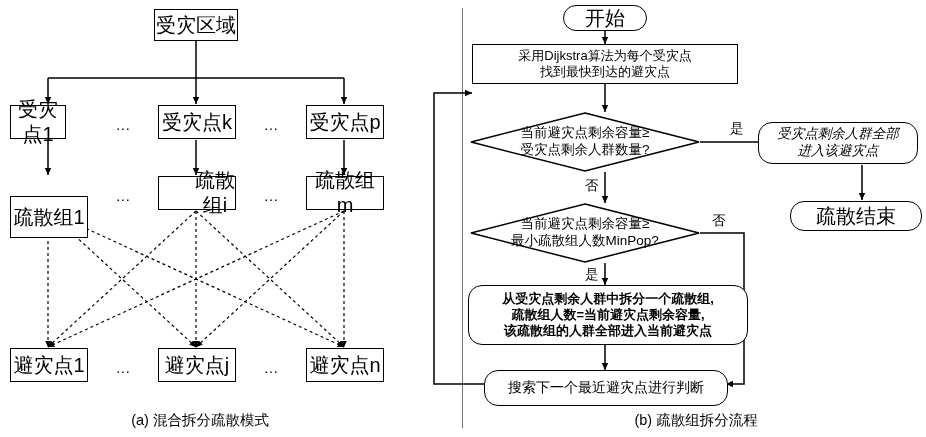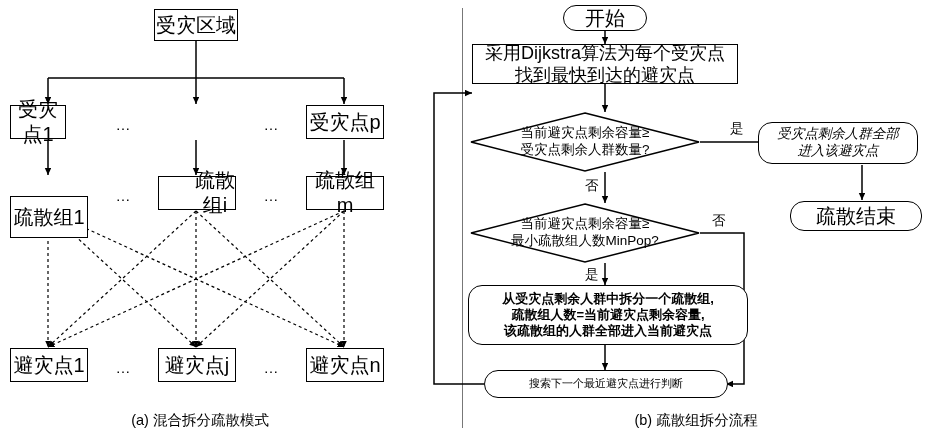"采用Dijkstra算法为每个受灾点" div.box { font-size: 18px -> 13px }
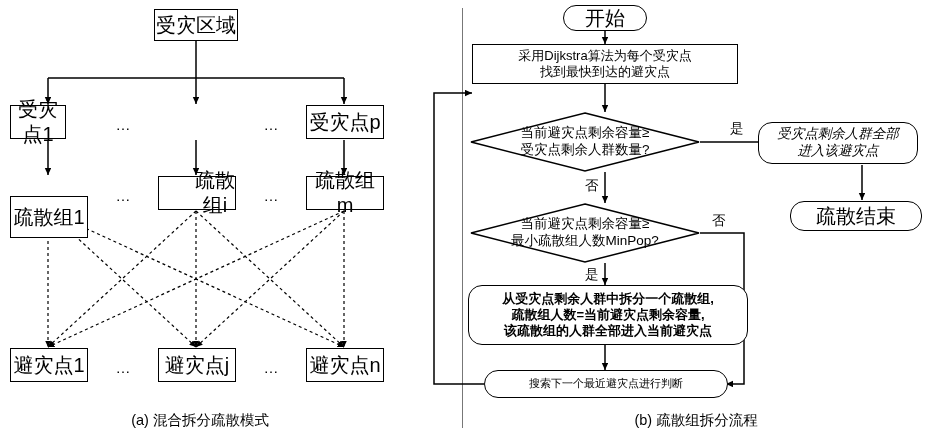"受灾点k" div.box { html: none -> <div> <span>受灾点k</span> </div> }
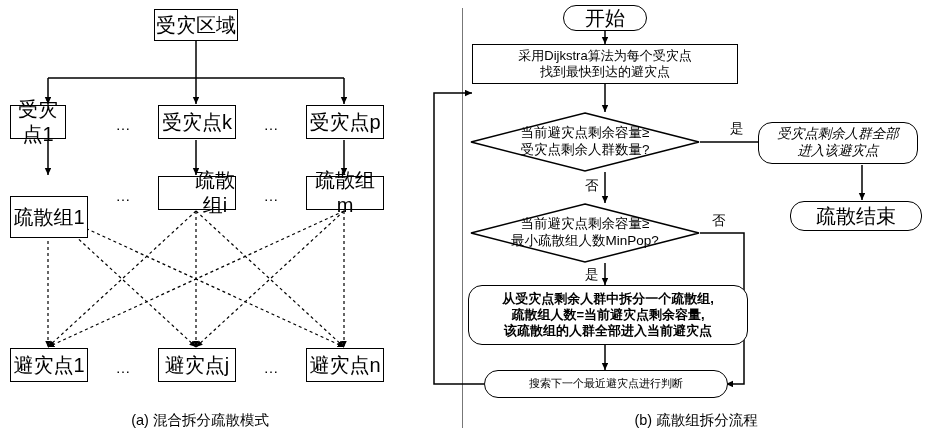"搜索下一个最近避灾点进行判断" div.box { font-size: 11px -> 14px; height: 28px -> 36px }
